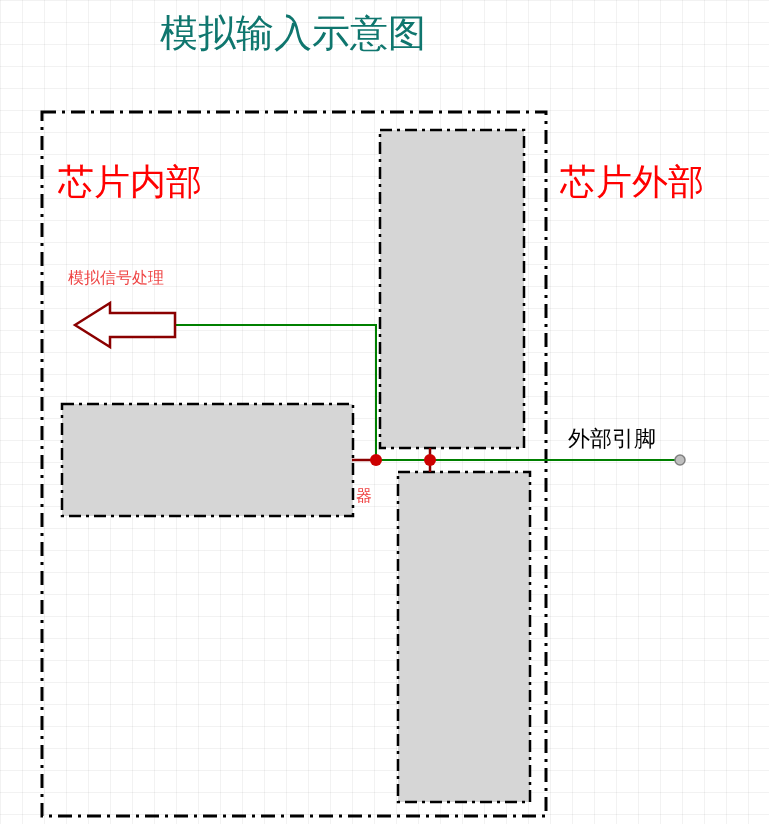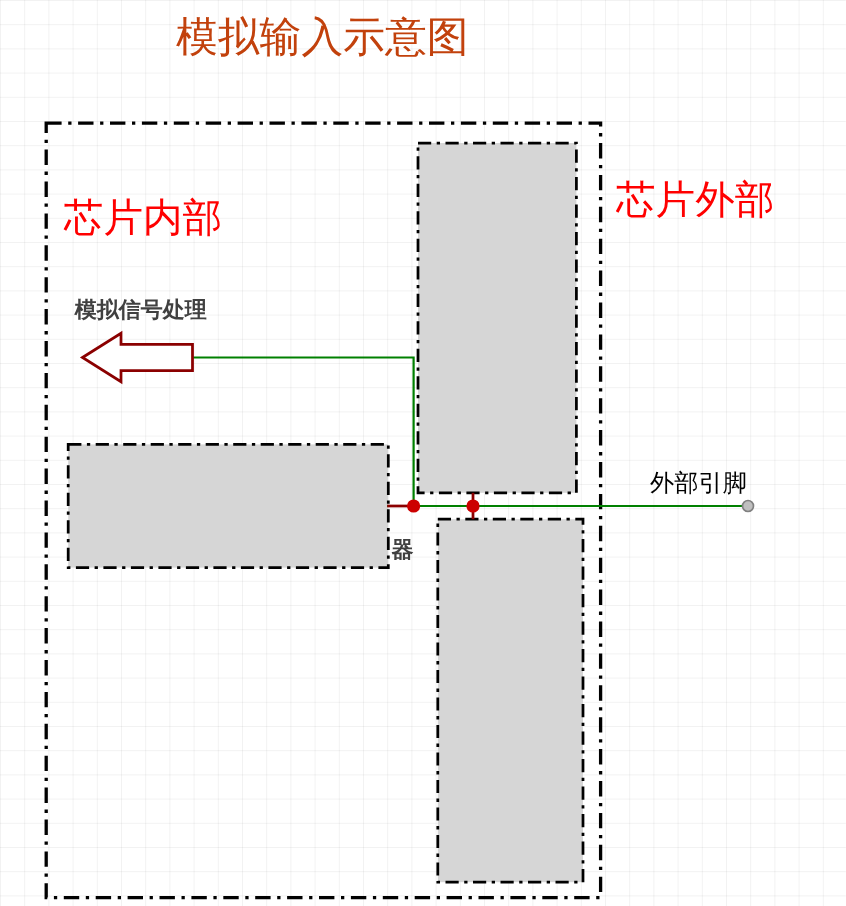"模拟输入示意图" .title { color: #c2410c -> #0f766e }
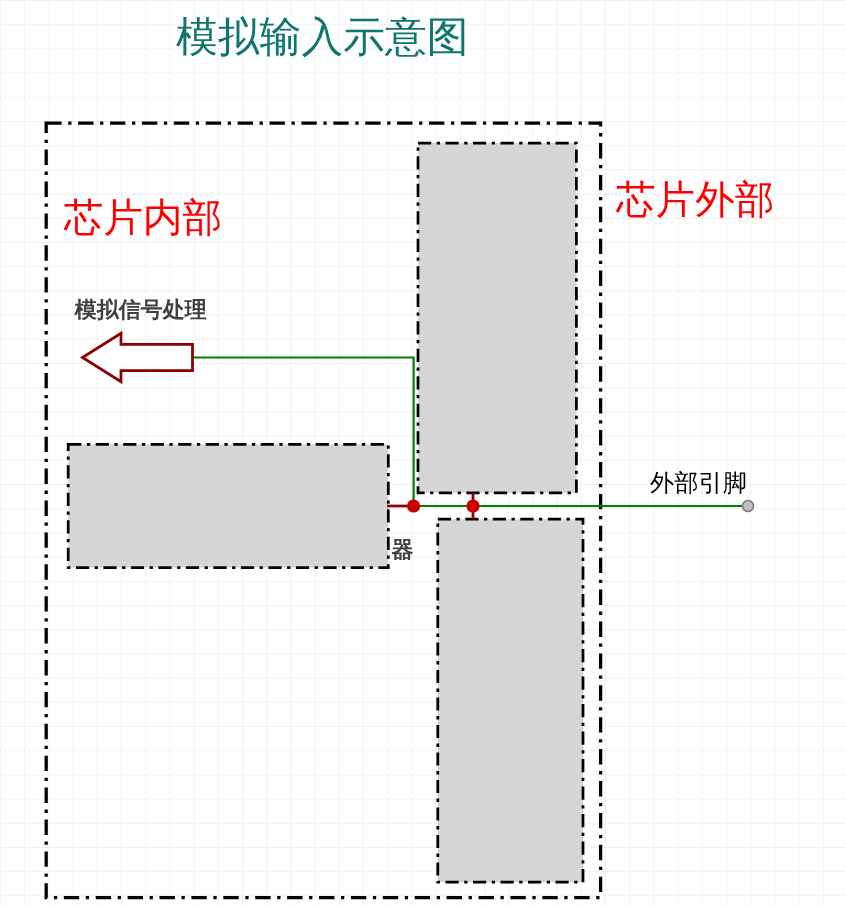"芯片内部" div.layer { top: 174px -> 158px }
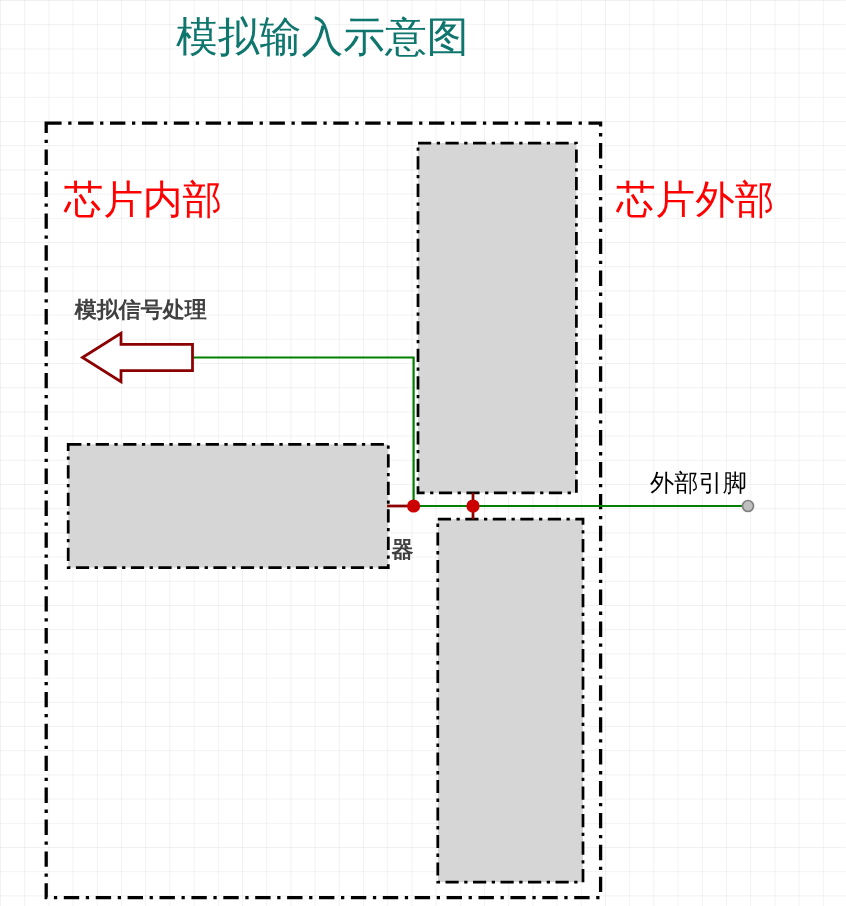"模拟信号处理" .blue-small { color: #404040 -> #ef4444; font-size: 20px -> 16px; font-weight: 700 -> 400 }
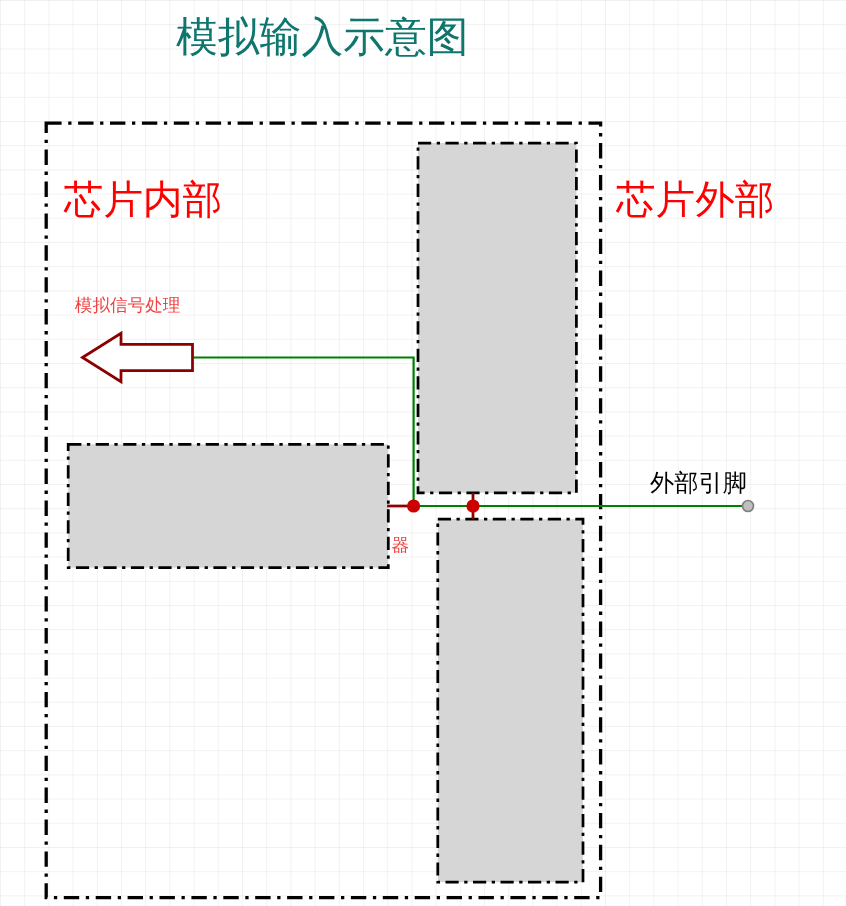"外部引脚" div.layer { left: 591px -> 568px }
